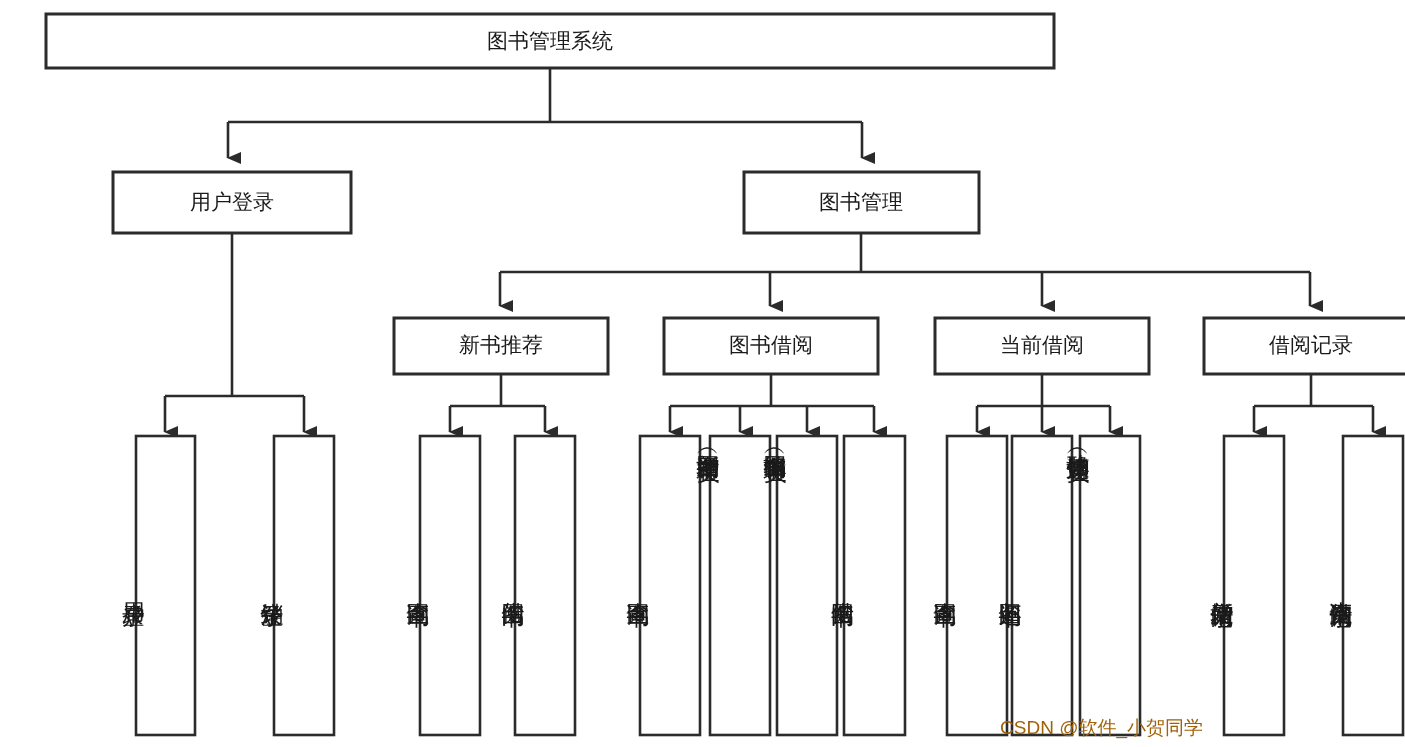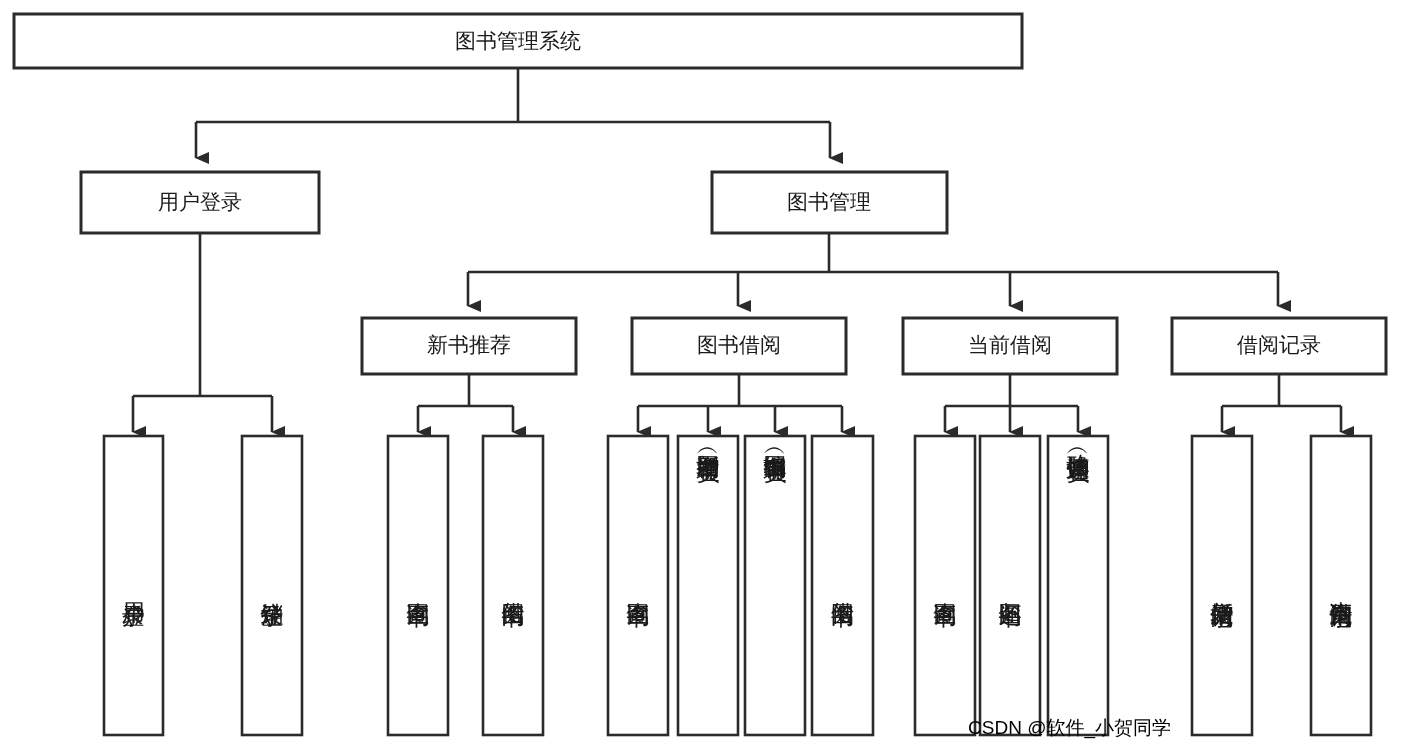"图书管理系统" #diagram-root { padding-left: none -> 32px }
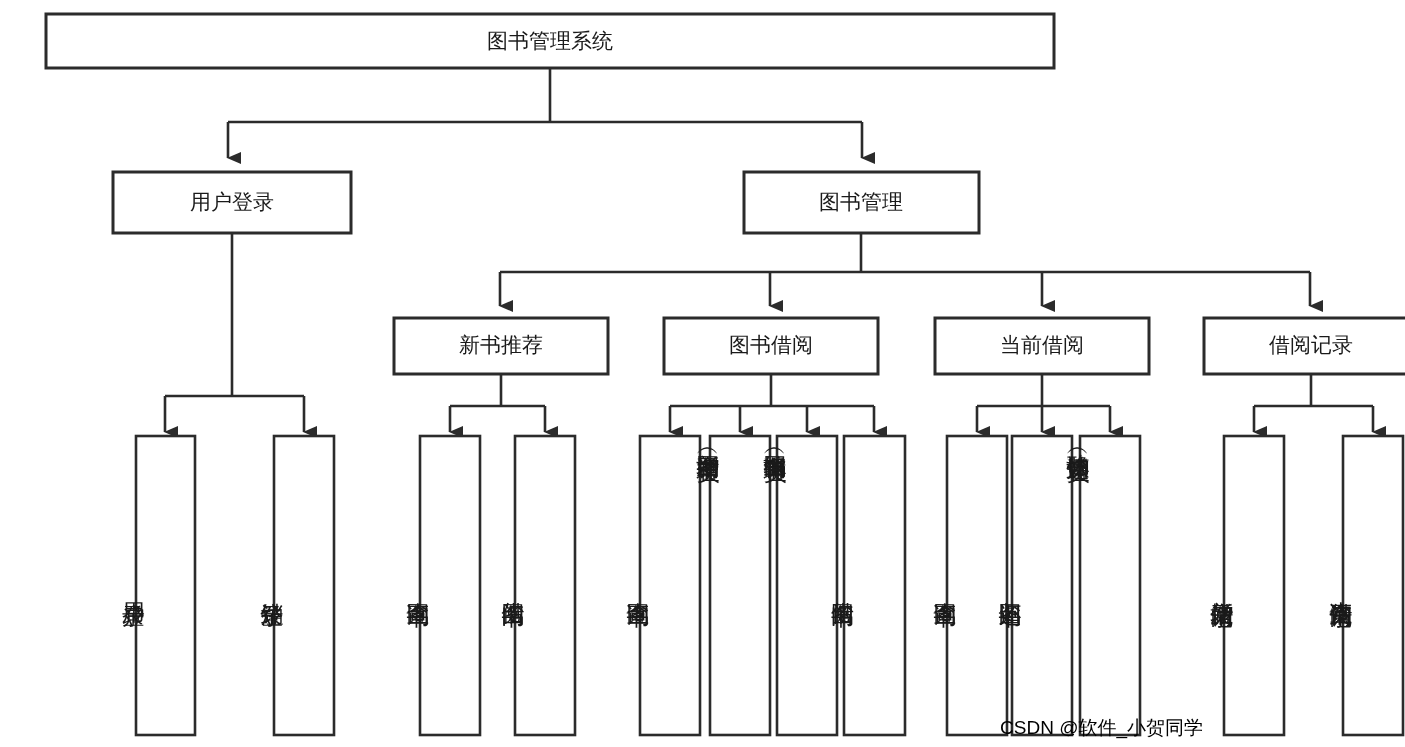"CSDN @软件_小贺同学" .watermark { color: #000000 -> #a16207 }
